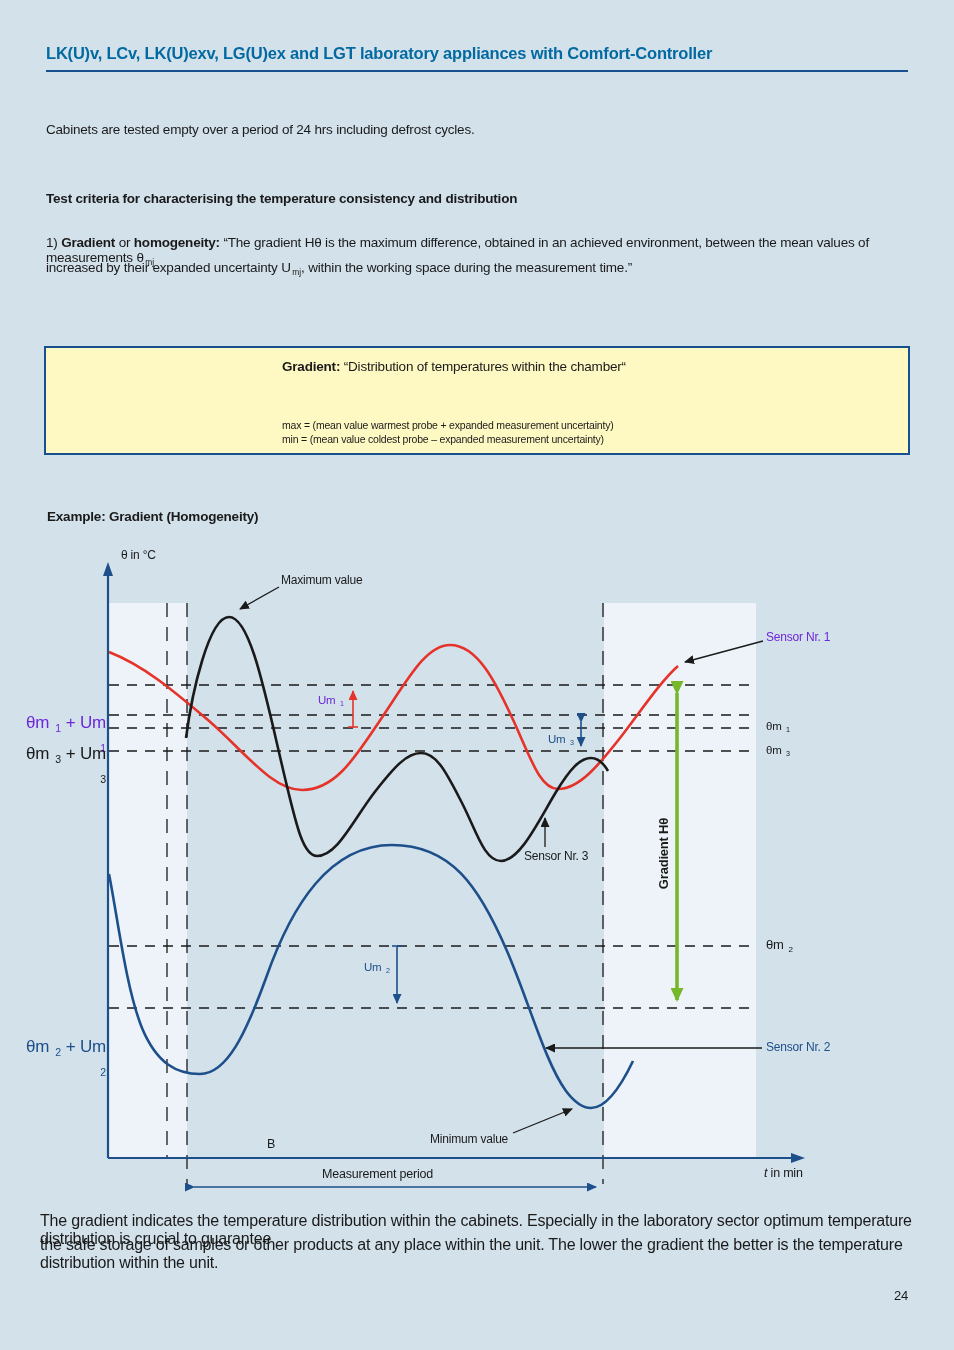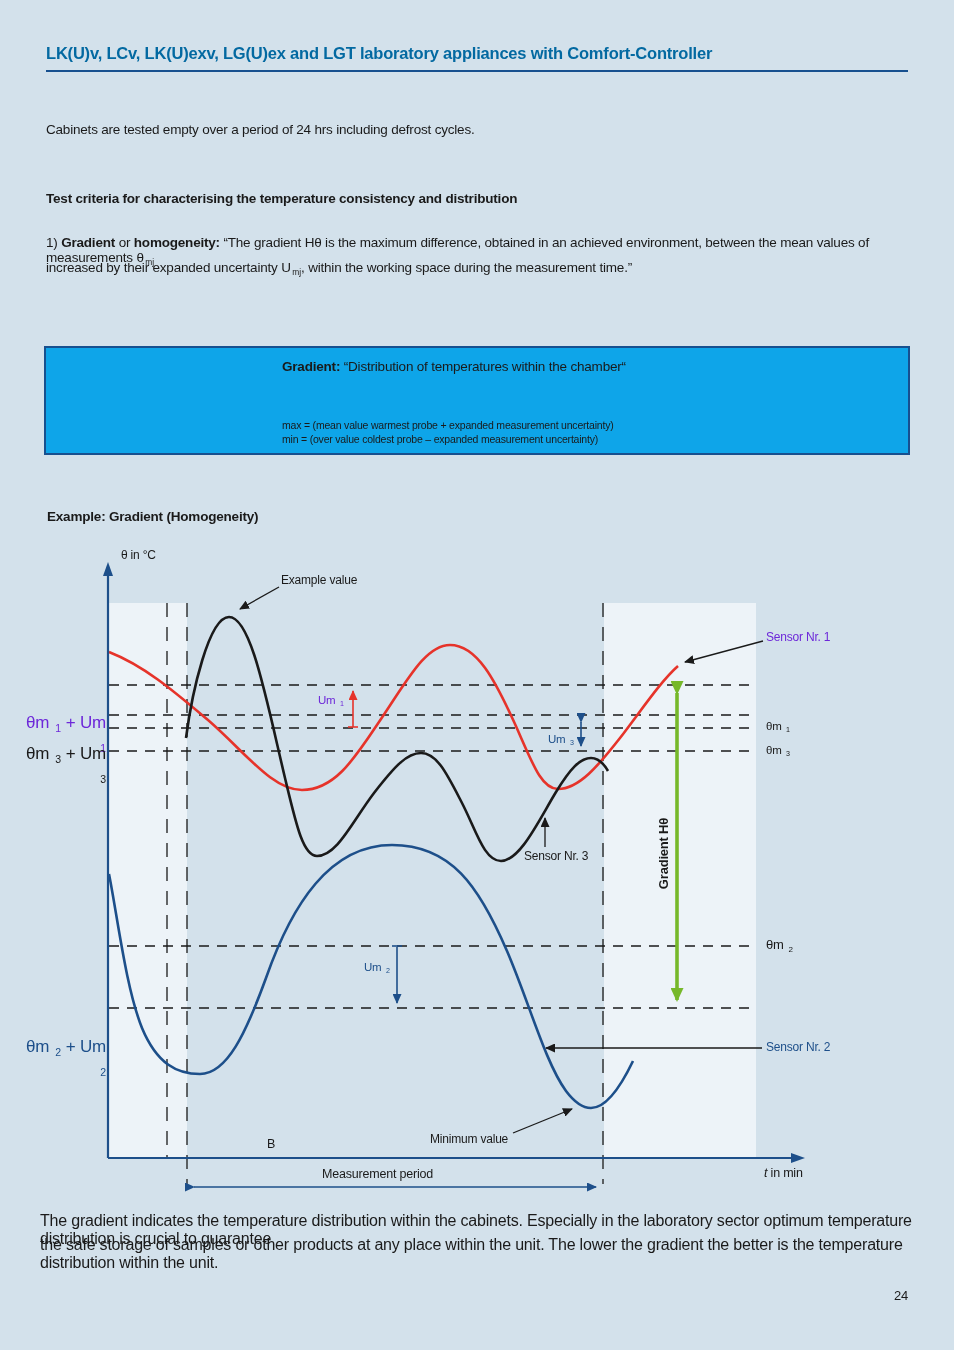"Gradient: “Distribution of temperatures" .formula-box { background: #0ea5e9 -> #fef9c3 }
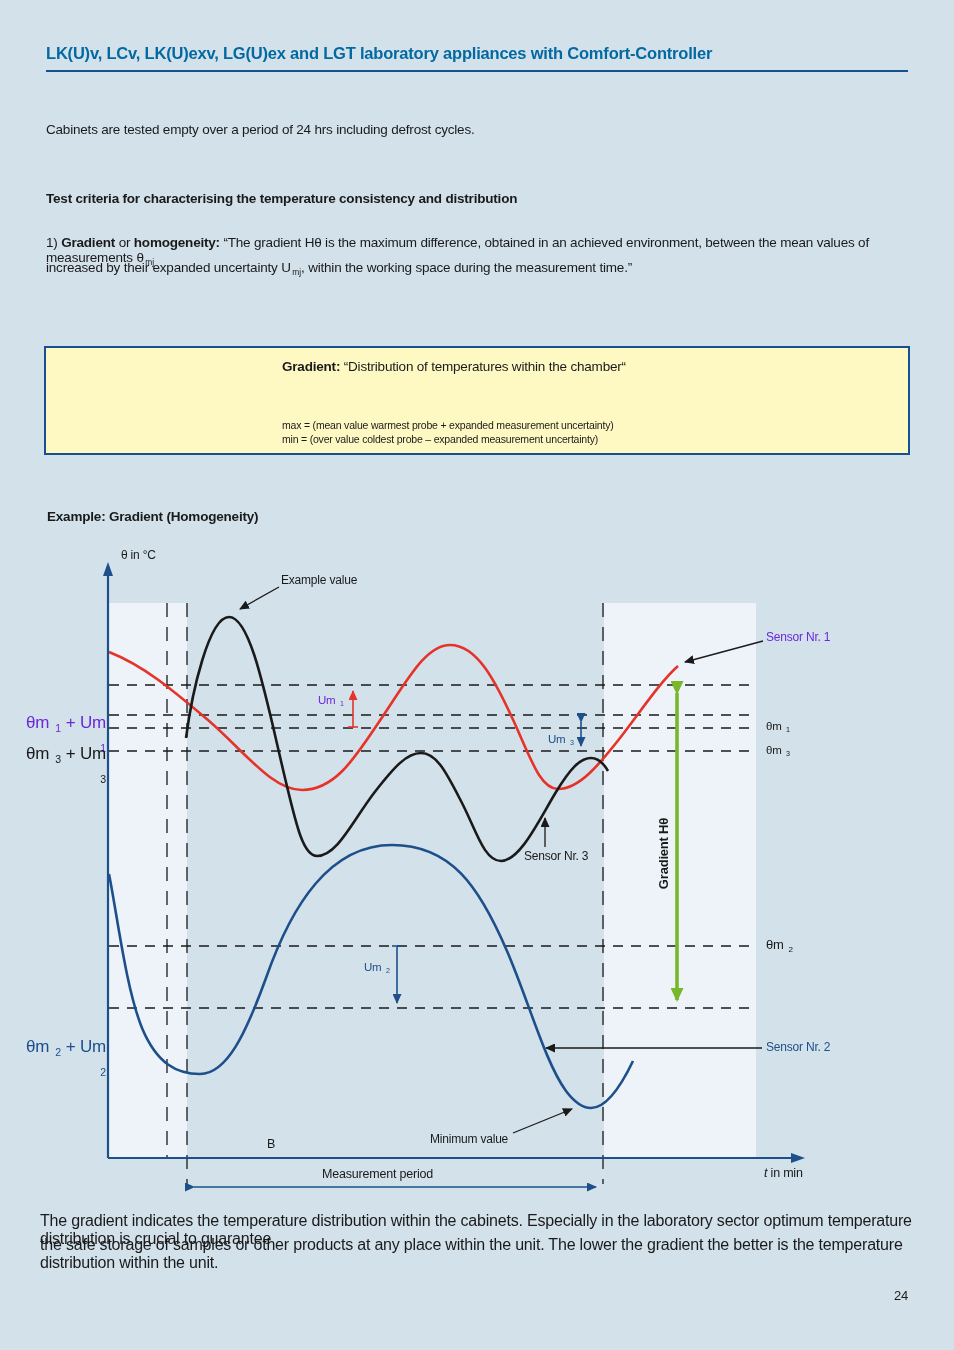"min = (over value coldest" div.abs { text: over -> mean }
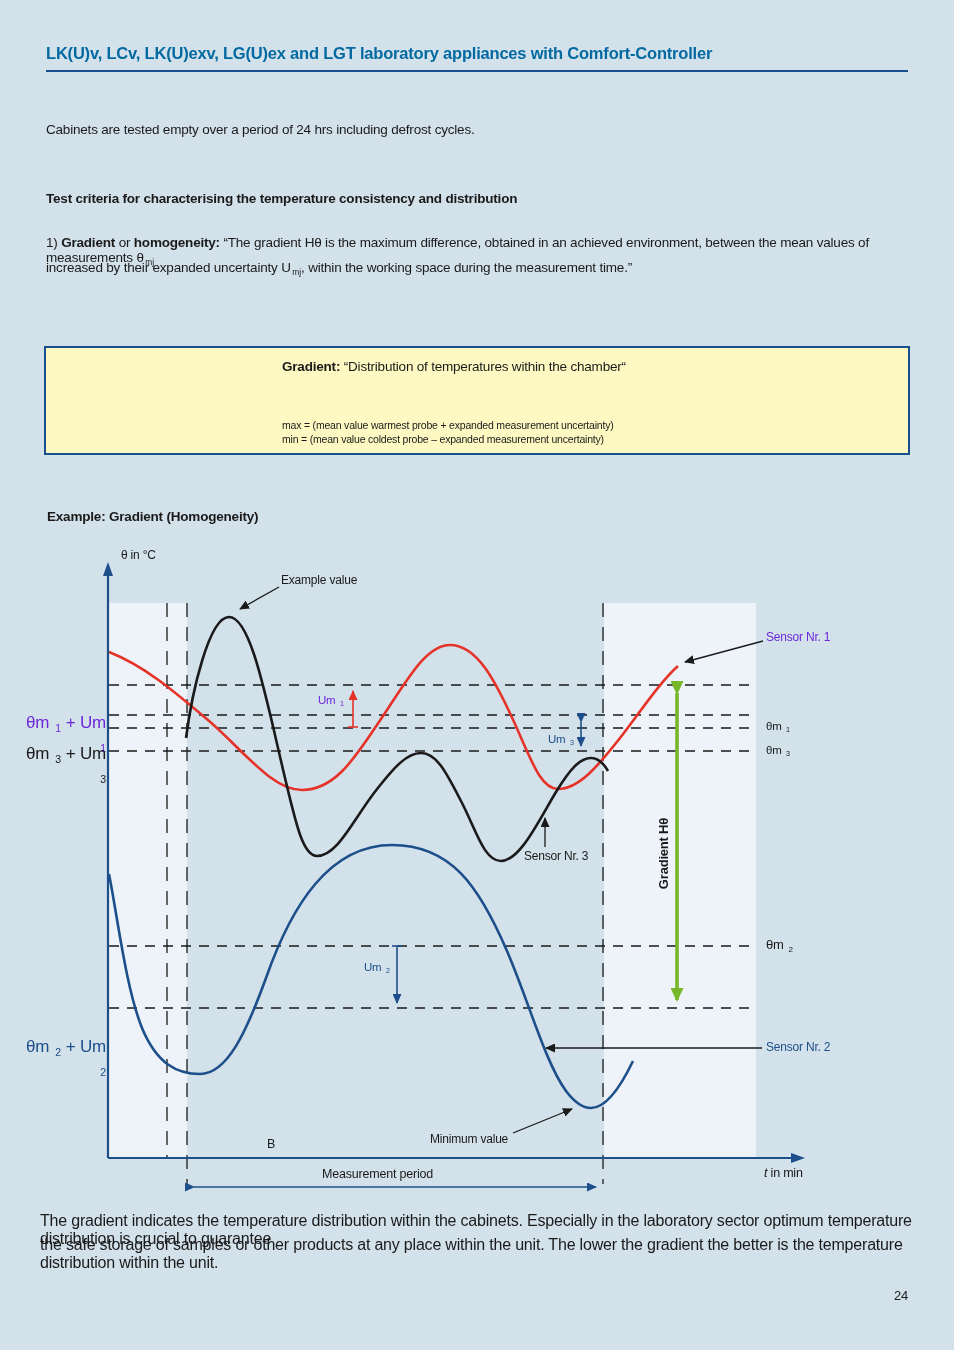"Example value" div.abs { text: Example -> Maximum }
